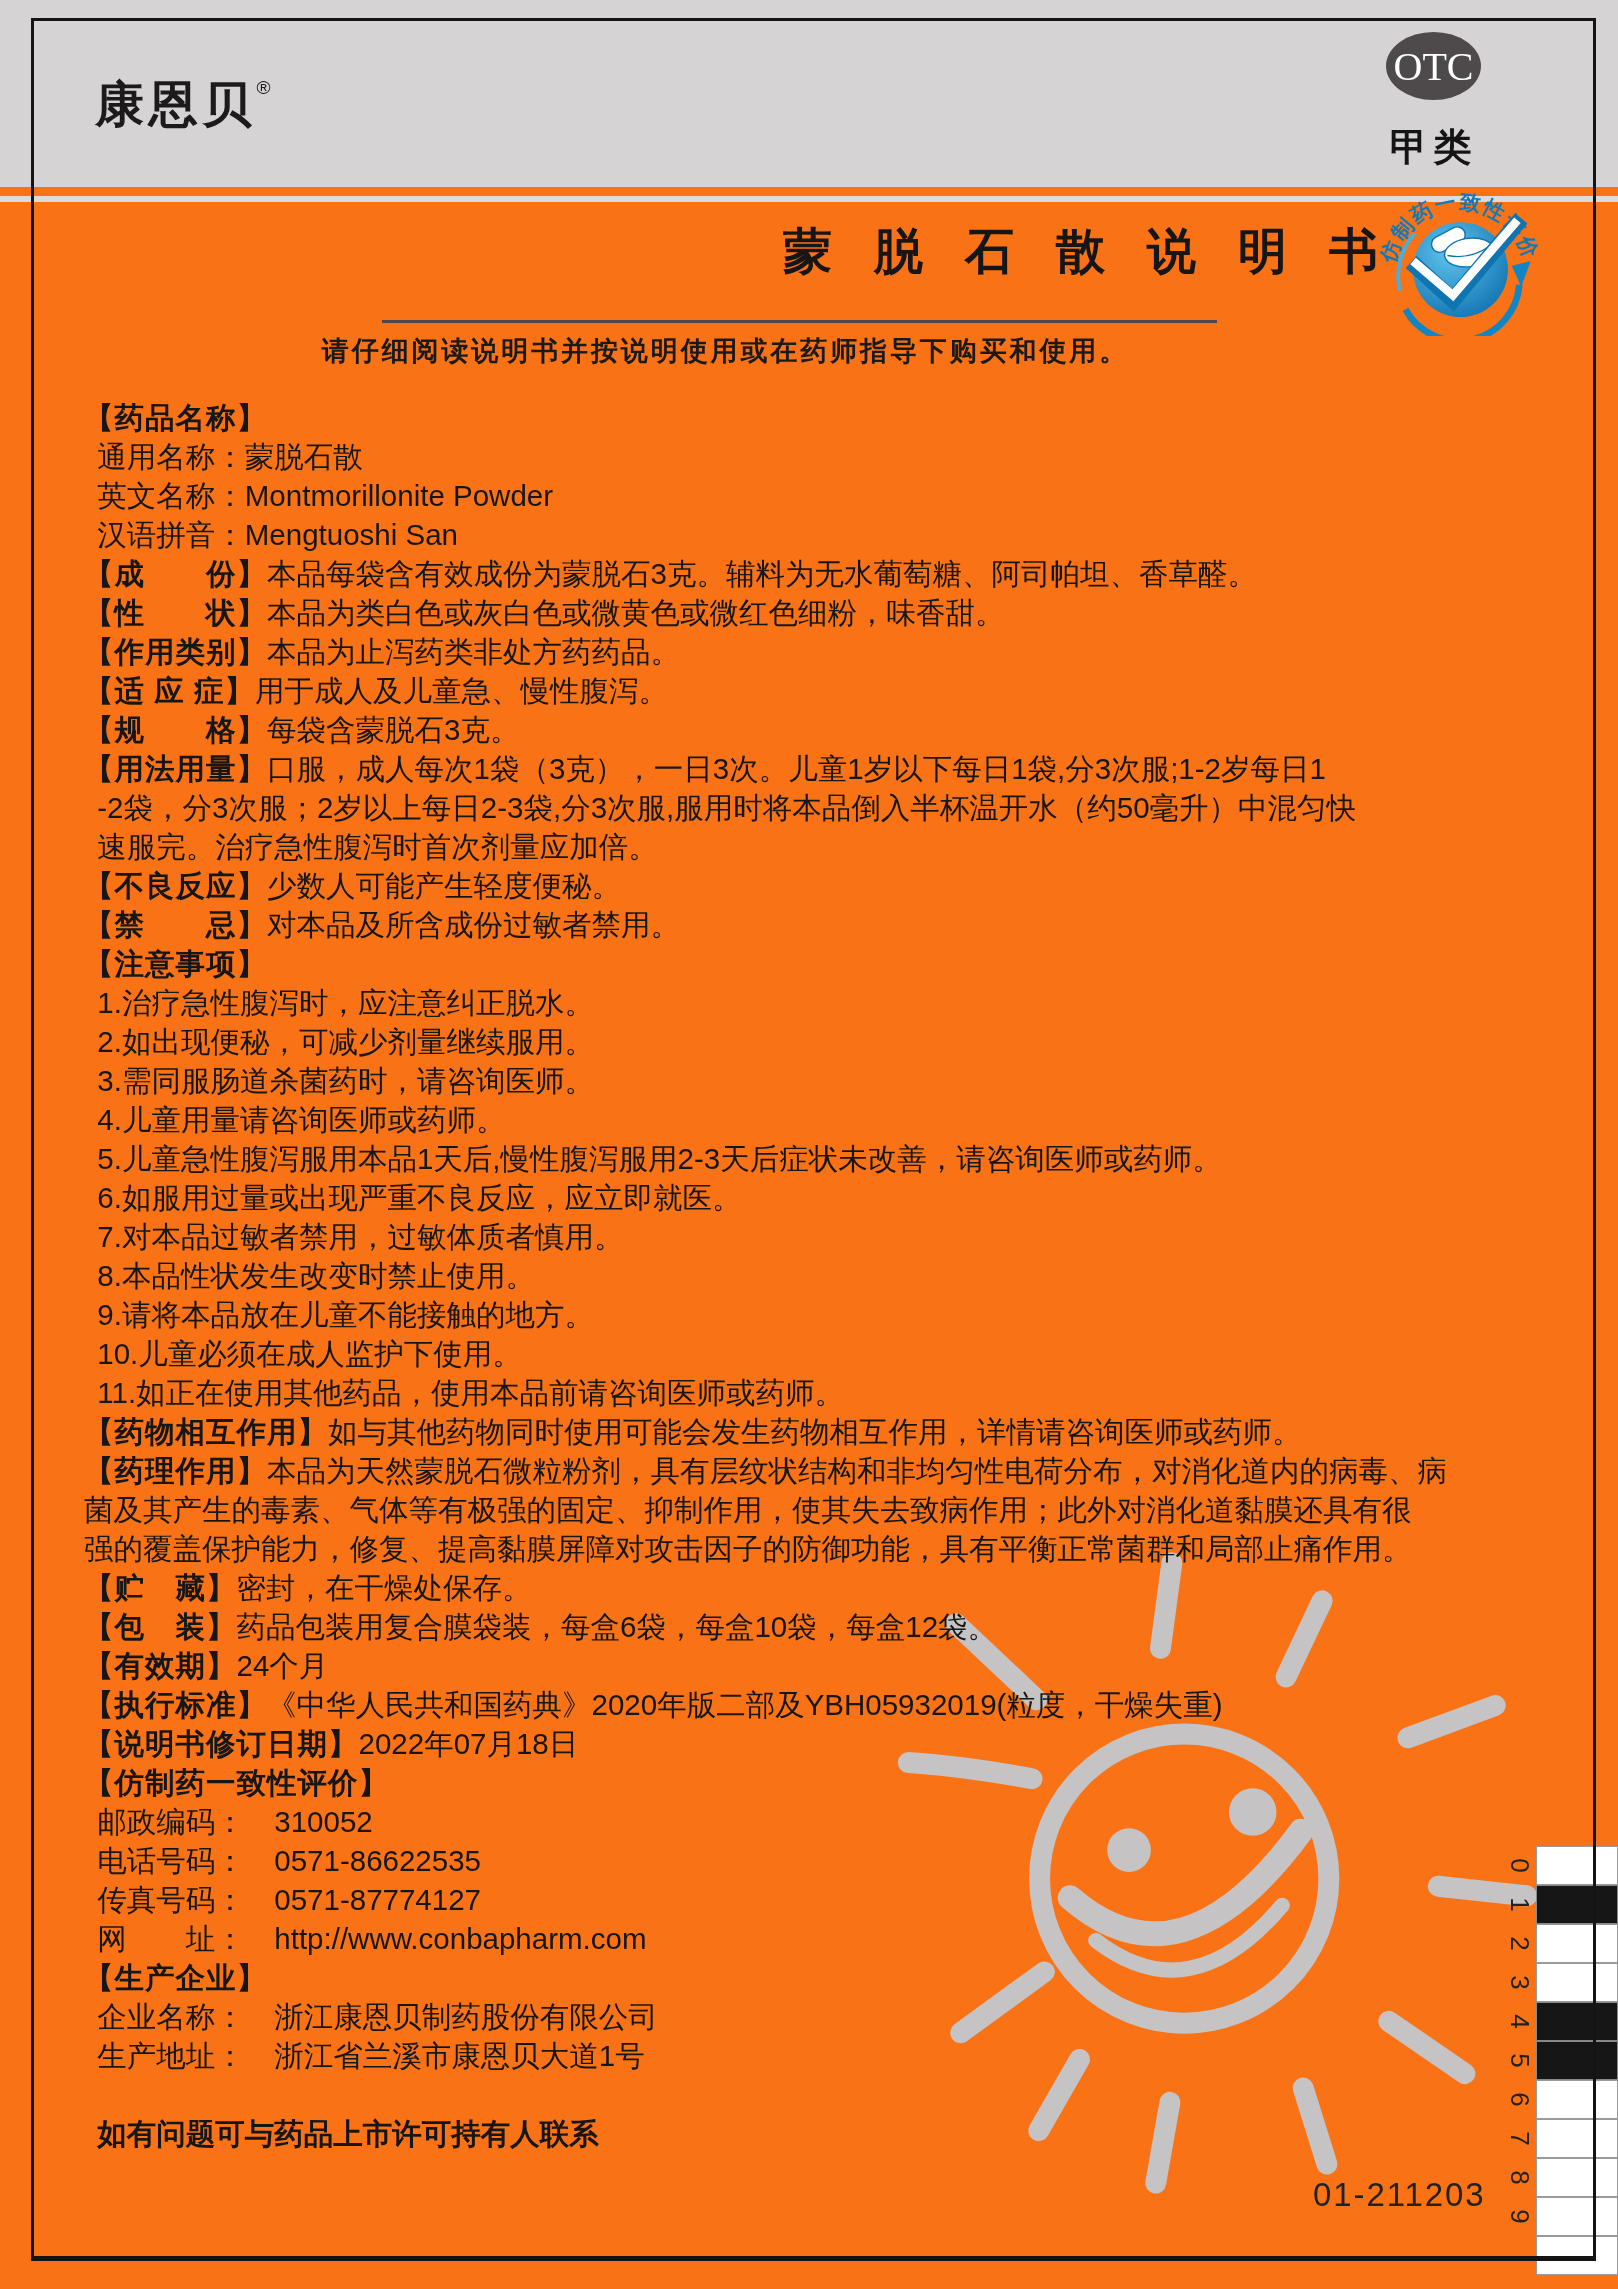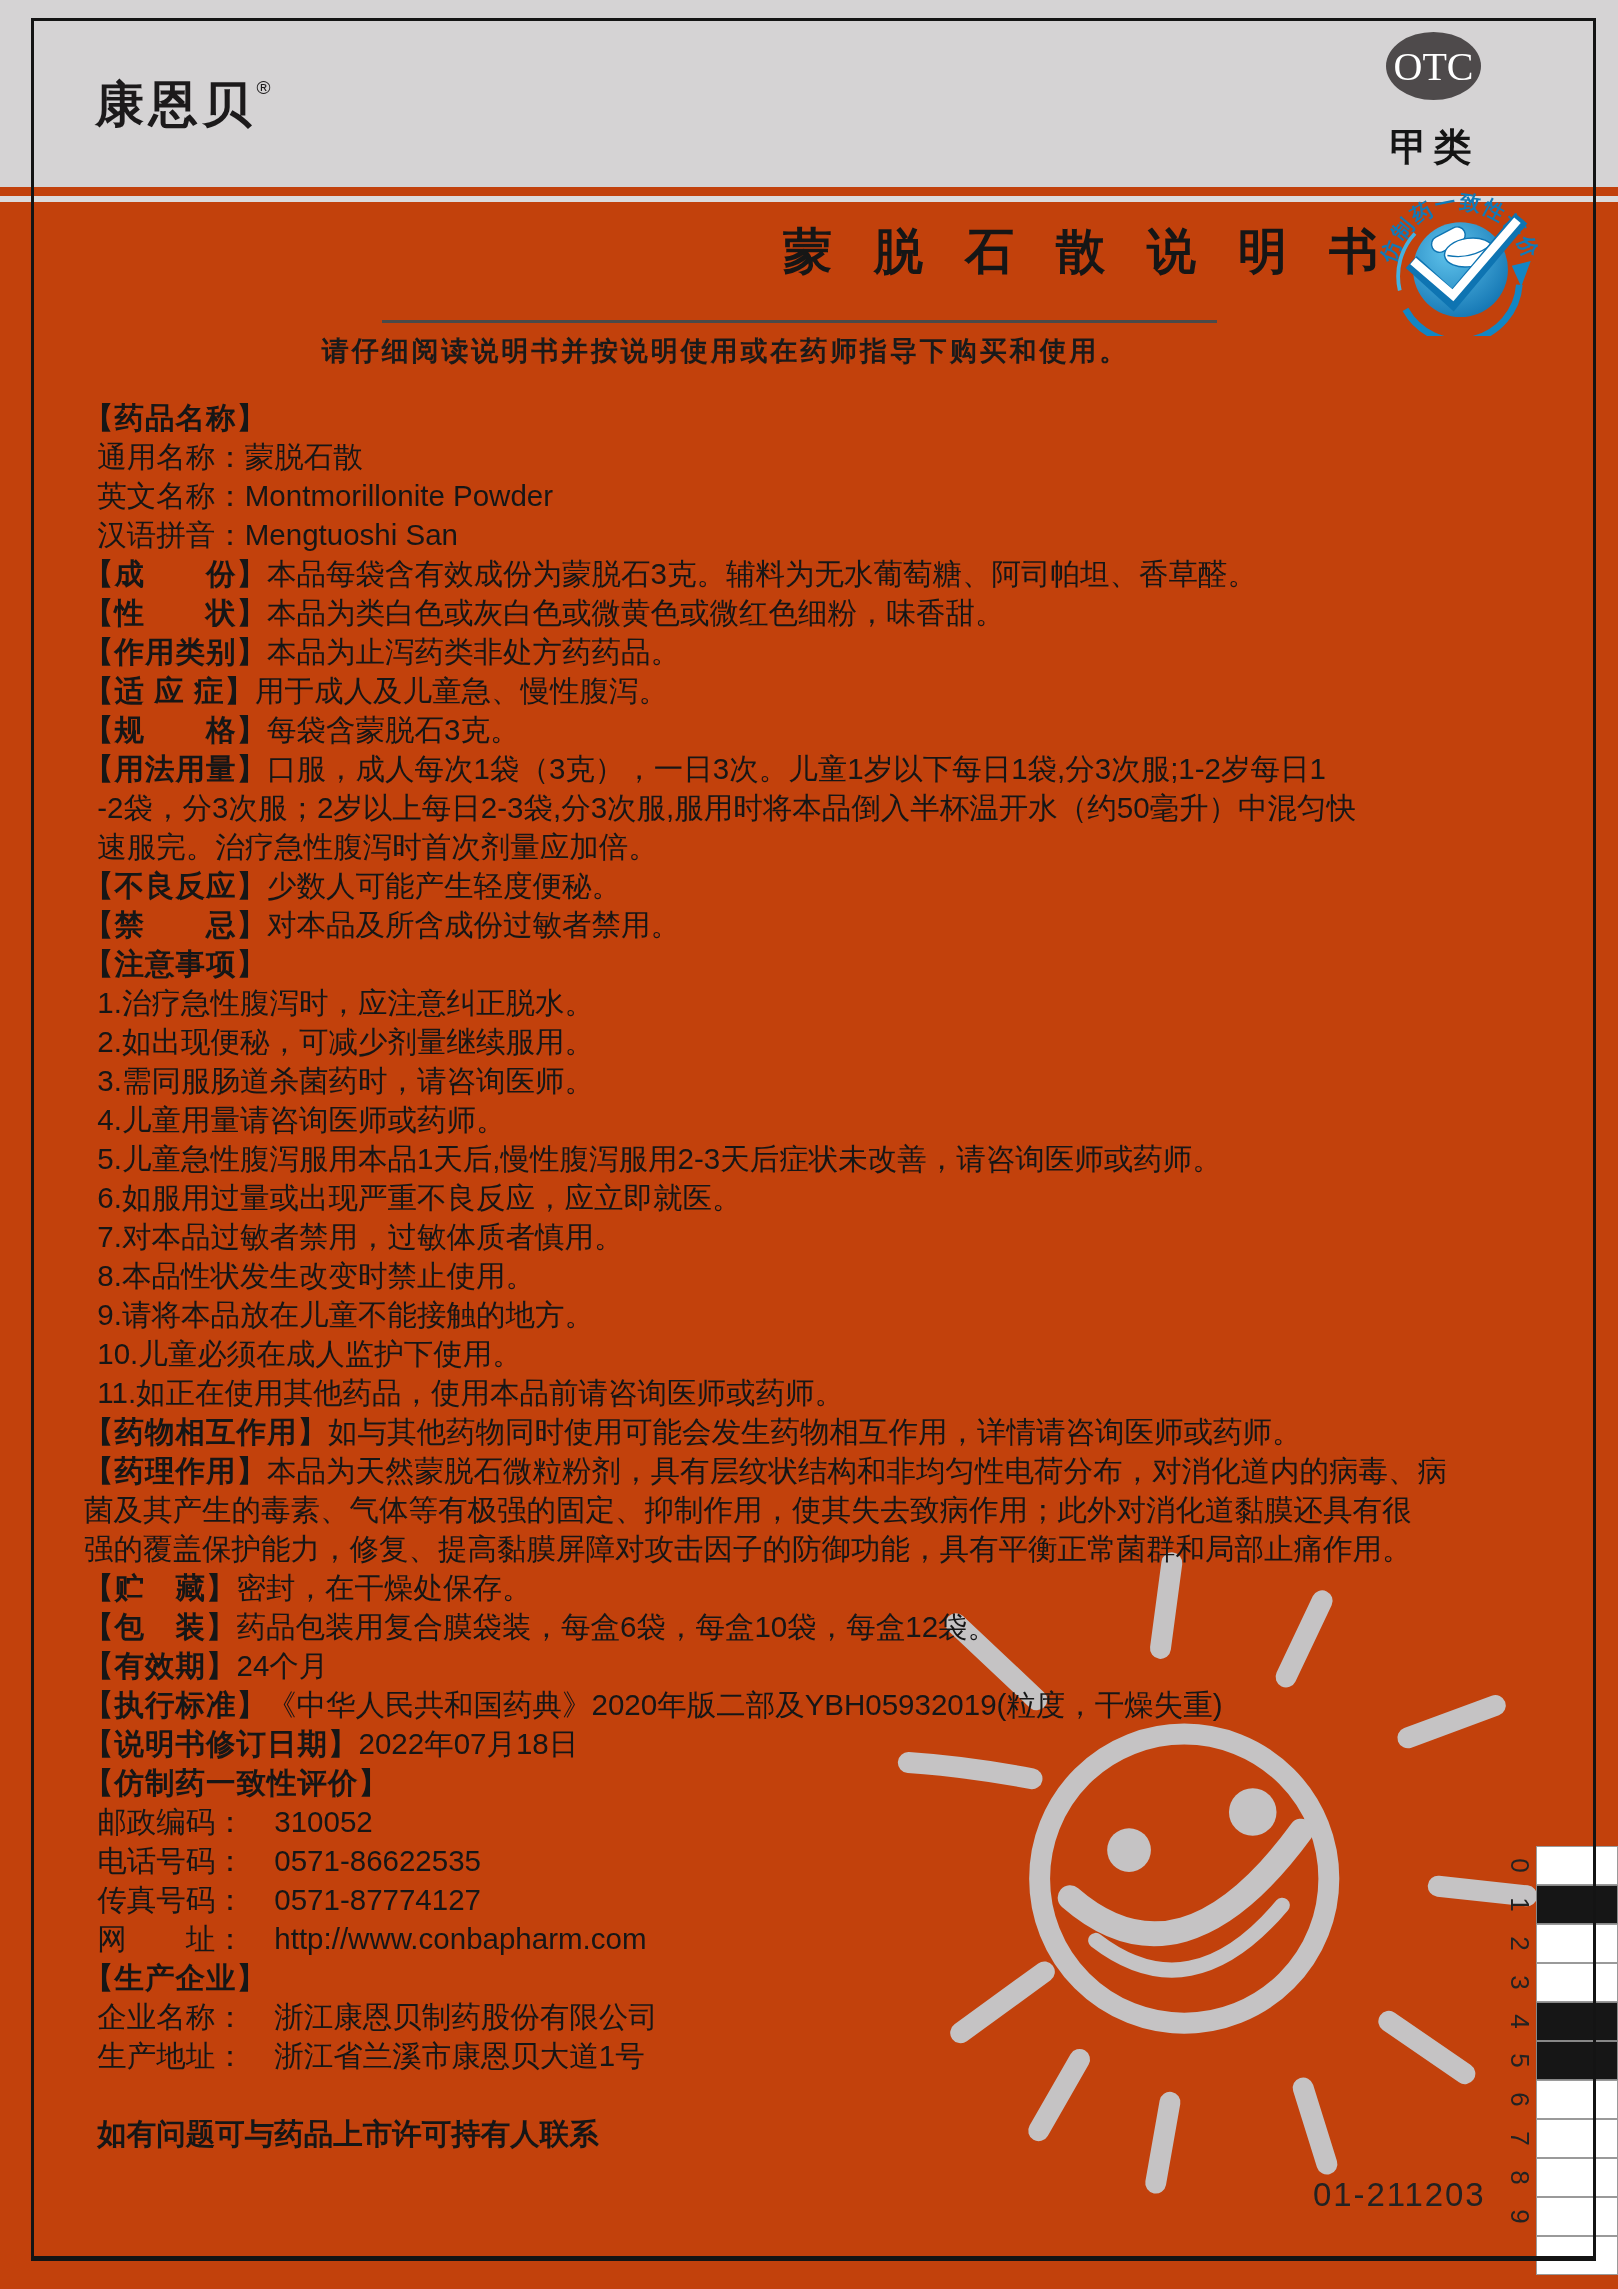"康恩贝®" .page { background: #c2410c -> #f97316 }
